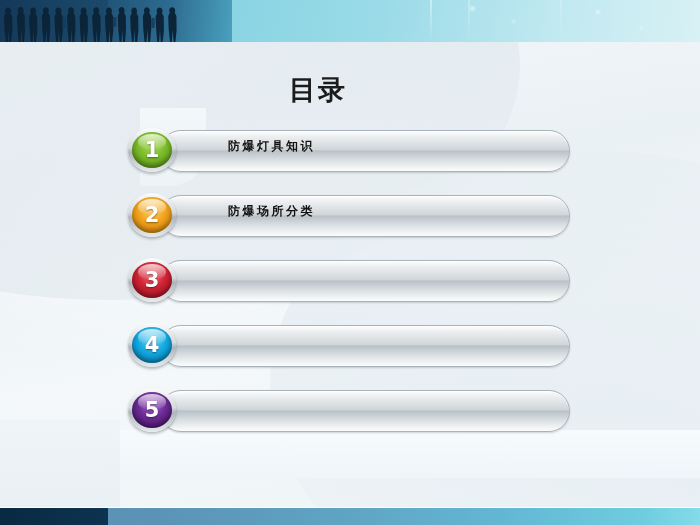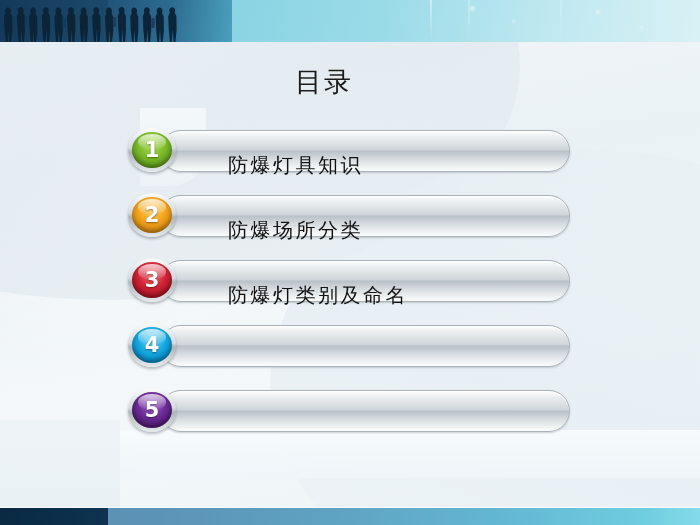"目录" #title { font-weight: normal -> bold; padding-left: 6px -> none; top: 64px -> 72px }
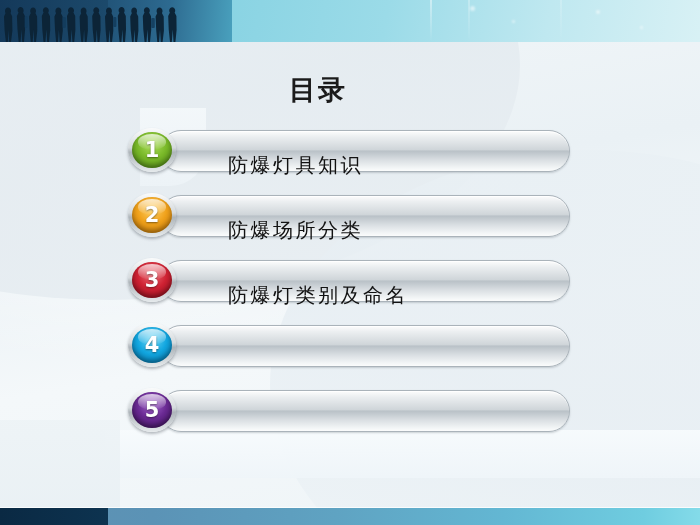"防爆灯具知识" .pill-label { font-size: 20px -> 12px; font-weight: normal -> bold; top: 24px -> 10px }
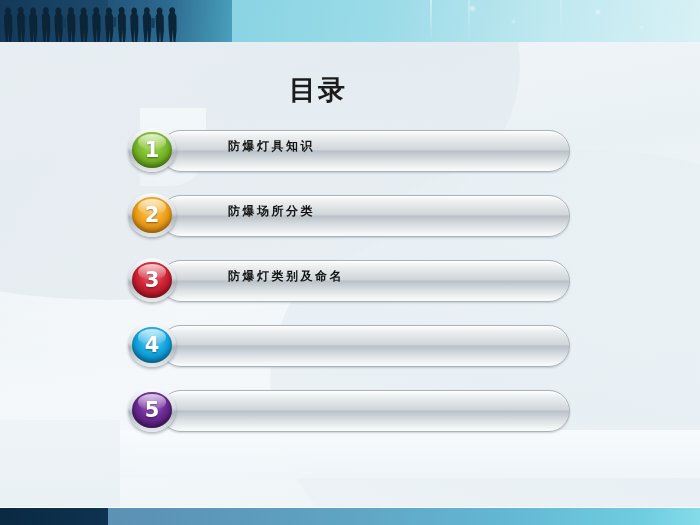"防爆灯类别及命名" div.pill-label { html: <div>防爆灯类别及命名</div> -> none }
